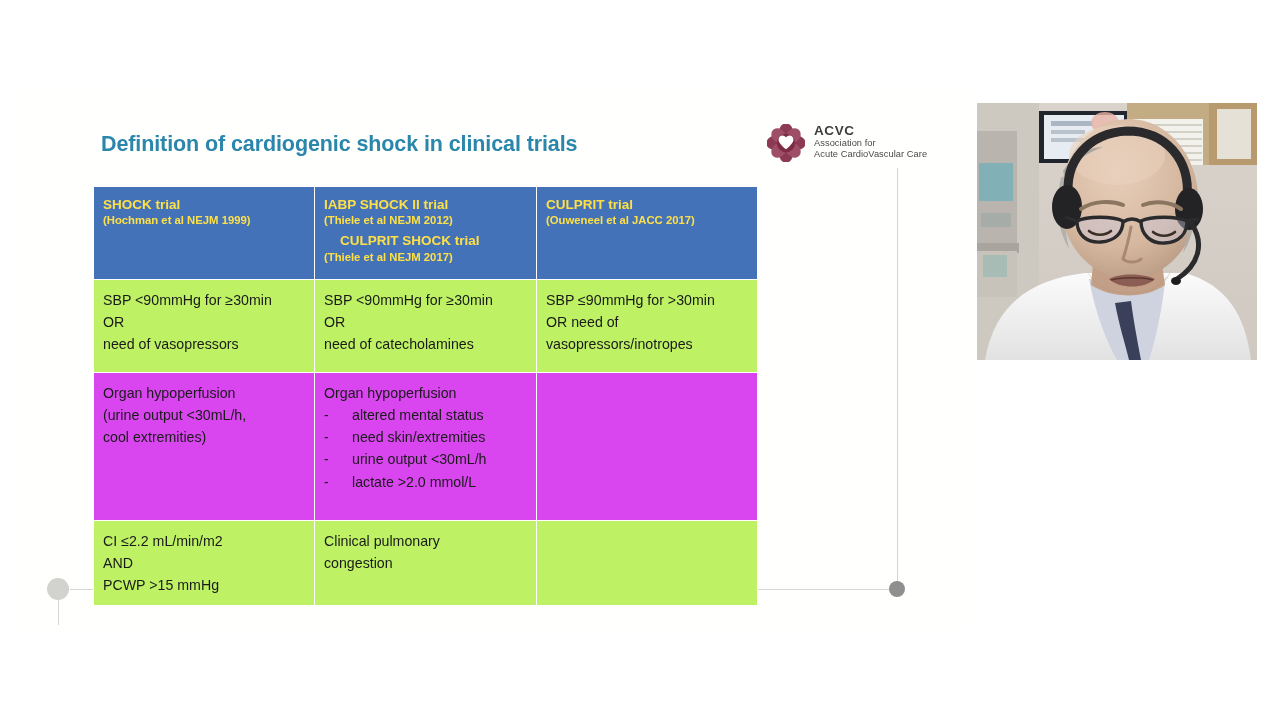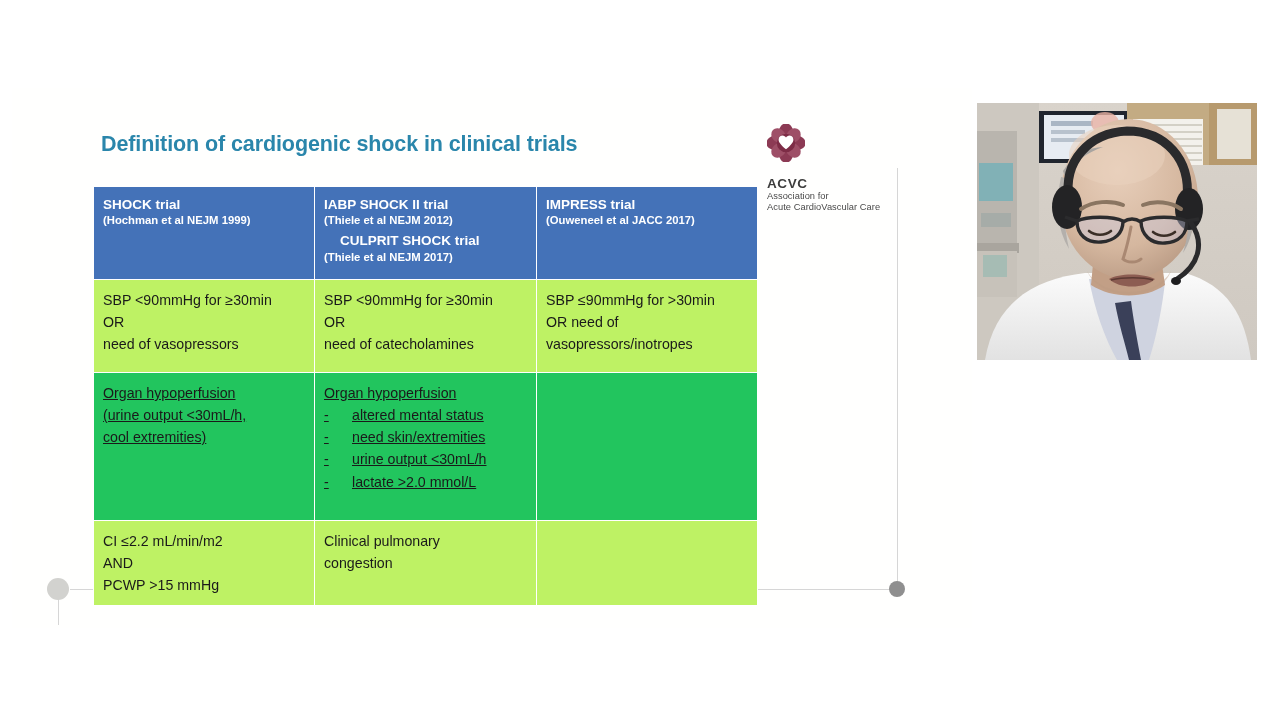"ACVC" #acvc-logo { flex-direction: column -> none }
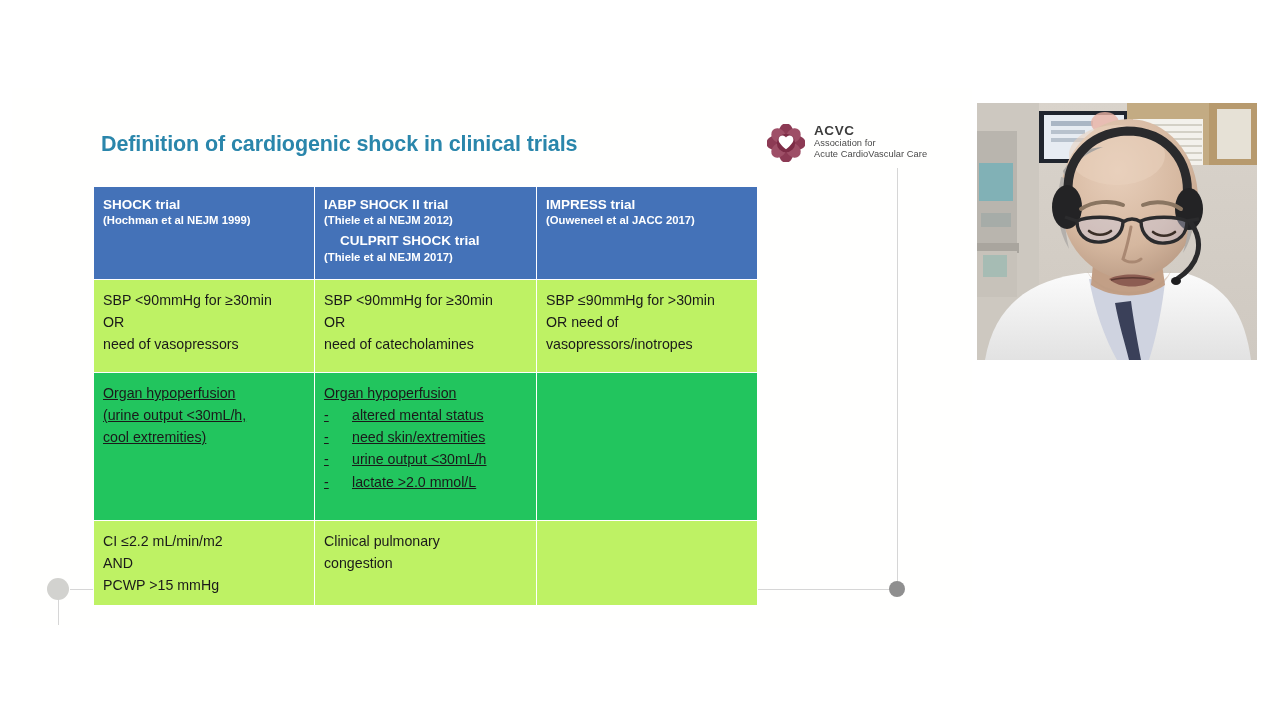"SHOCK trial" #cs-table th { color: #ffffff -> #fde047 }
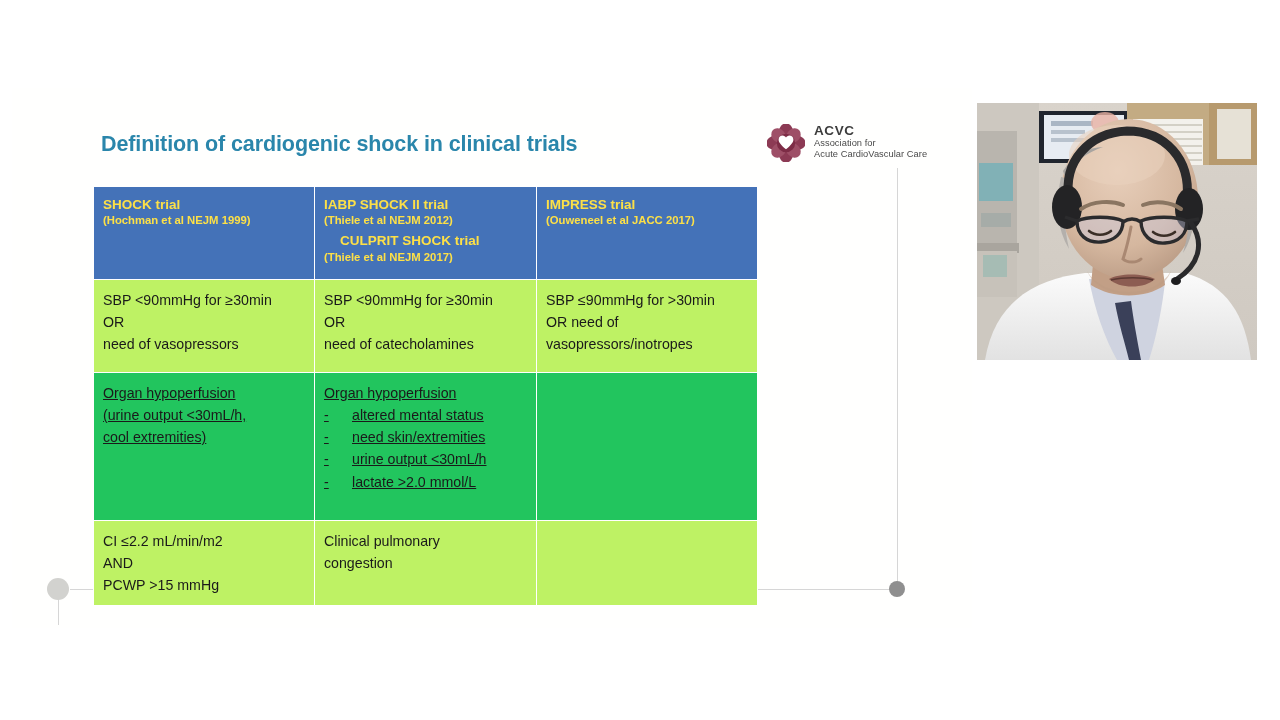"IMPRESS trial" div.th-name { text: IMPRESS -> CULPRIT }
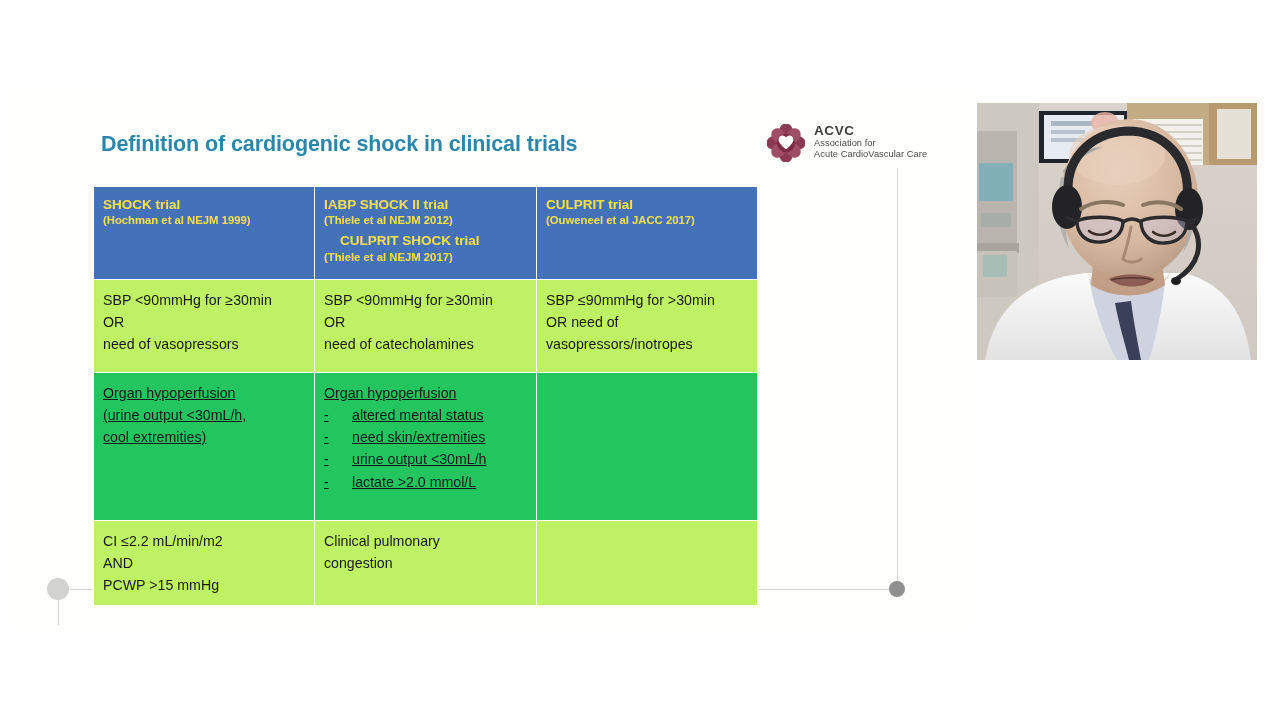"Organ hypoperfusion" .row-b td { background: #22c55e -> #d946ef; text-decoration: underline -> none }
